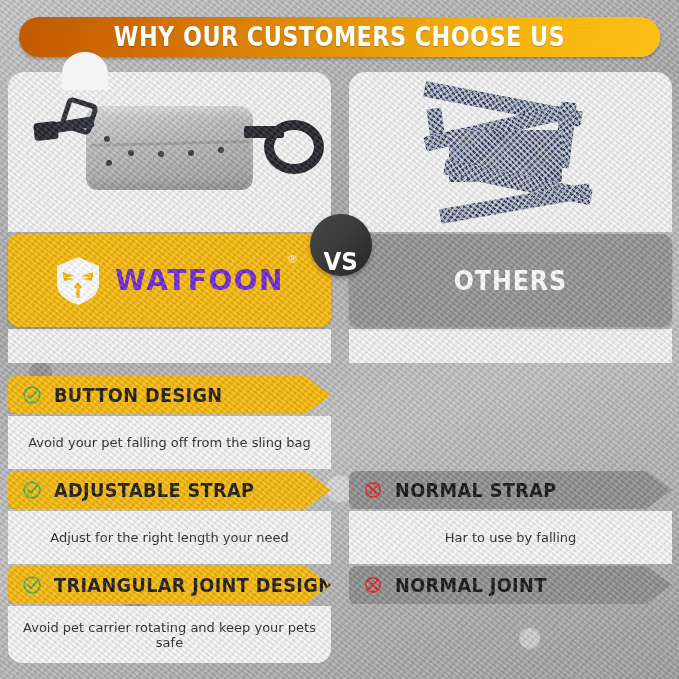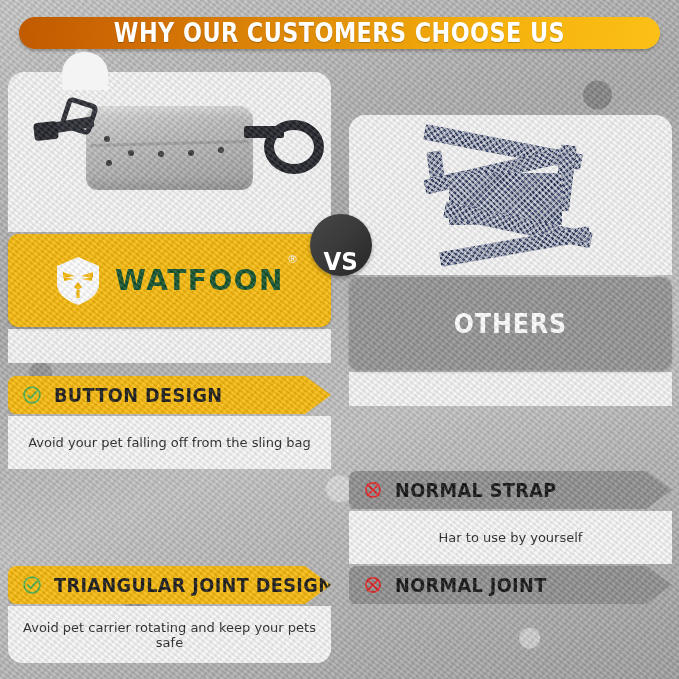"WHY OUR CUSTOMERS CHOOSE US" .header-banner { height: 32px -> 40px }
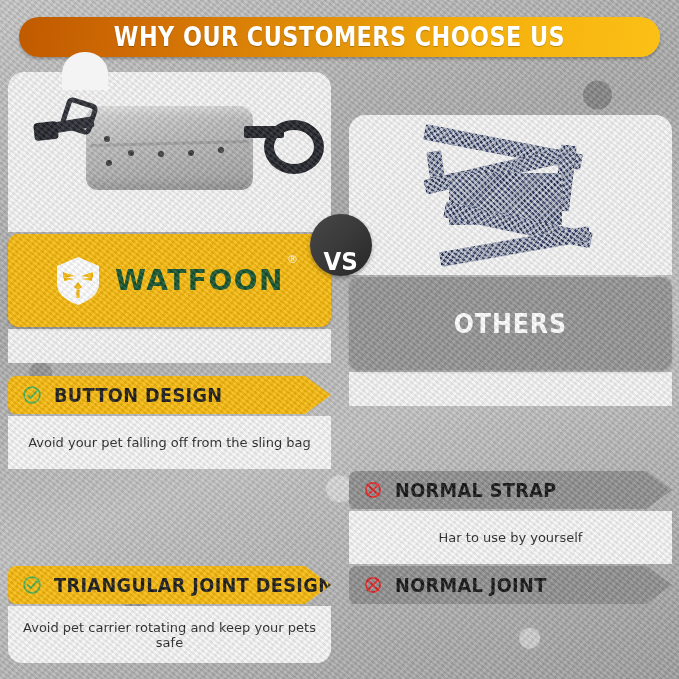"WATFOON" .brand-word { color: #14532d -> #6d28d9 }
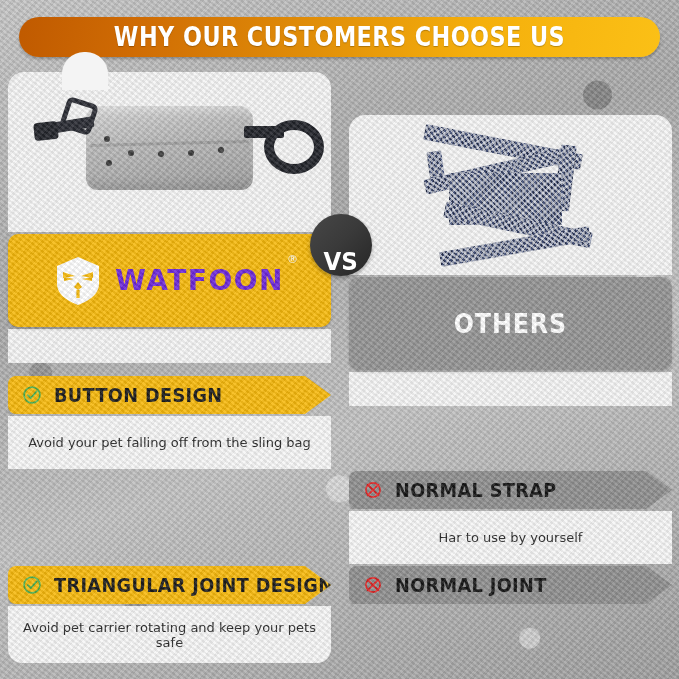"OTHERS" .col-right { margin-top: 43px -> none }
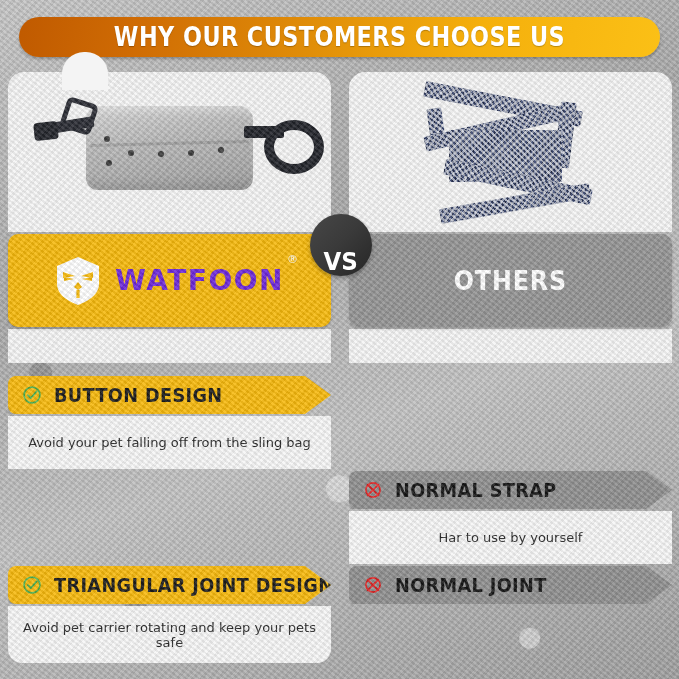"ADJUSTABLE STRAP" div.banner { html: none -> <div> <svg> <circle></circle> <path></path> </svg> <span>ADJUSTABLE STRAP</span> </div> }
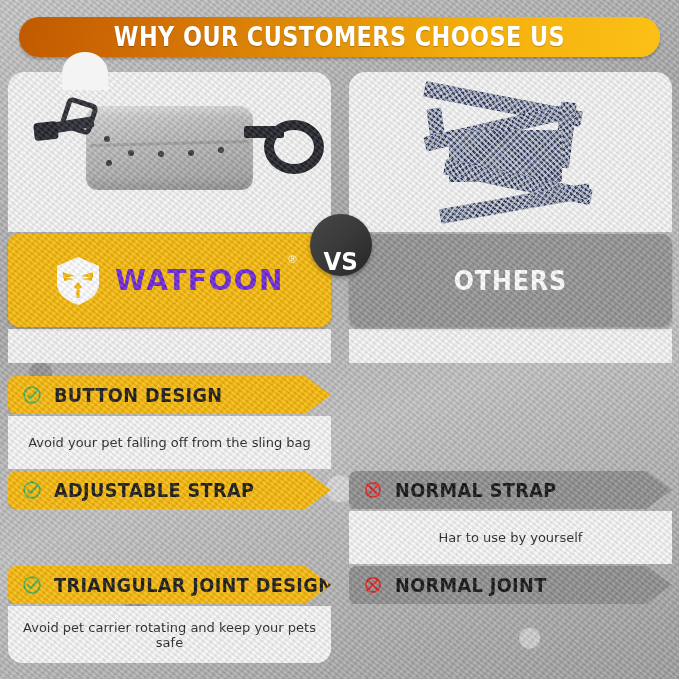"Adjust for the right length" div.desc-card { html: none -> <div> <span>Adjust for the right length your need</span> </div> }
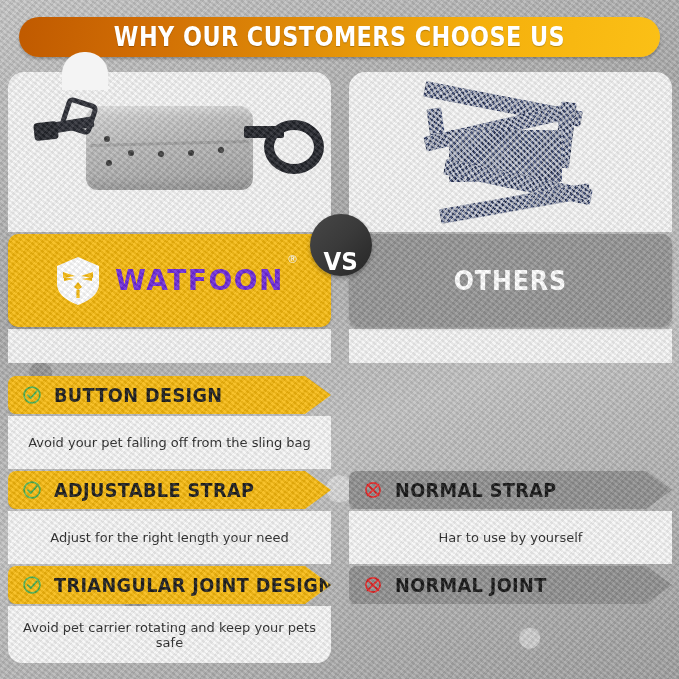"Har to use by yourself" span.desc-text { text: yourself -> falling }
